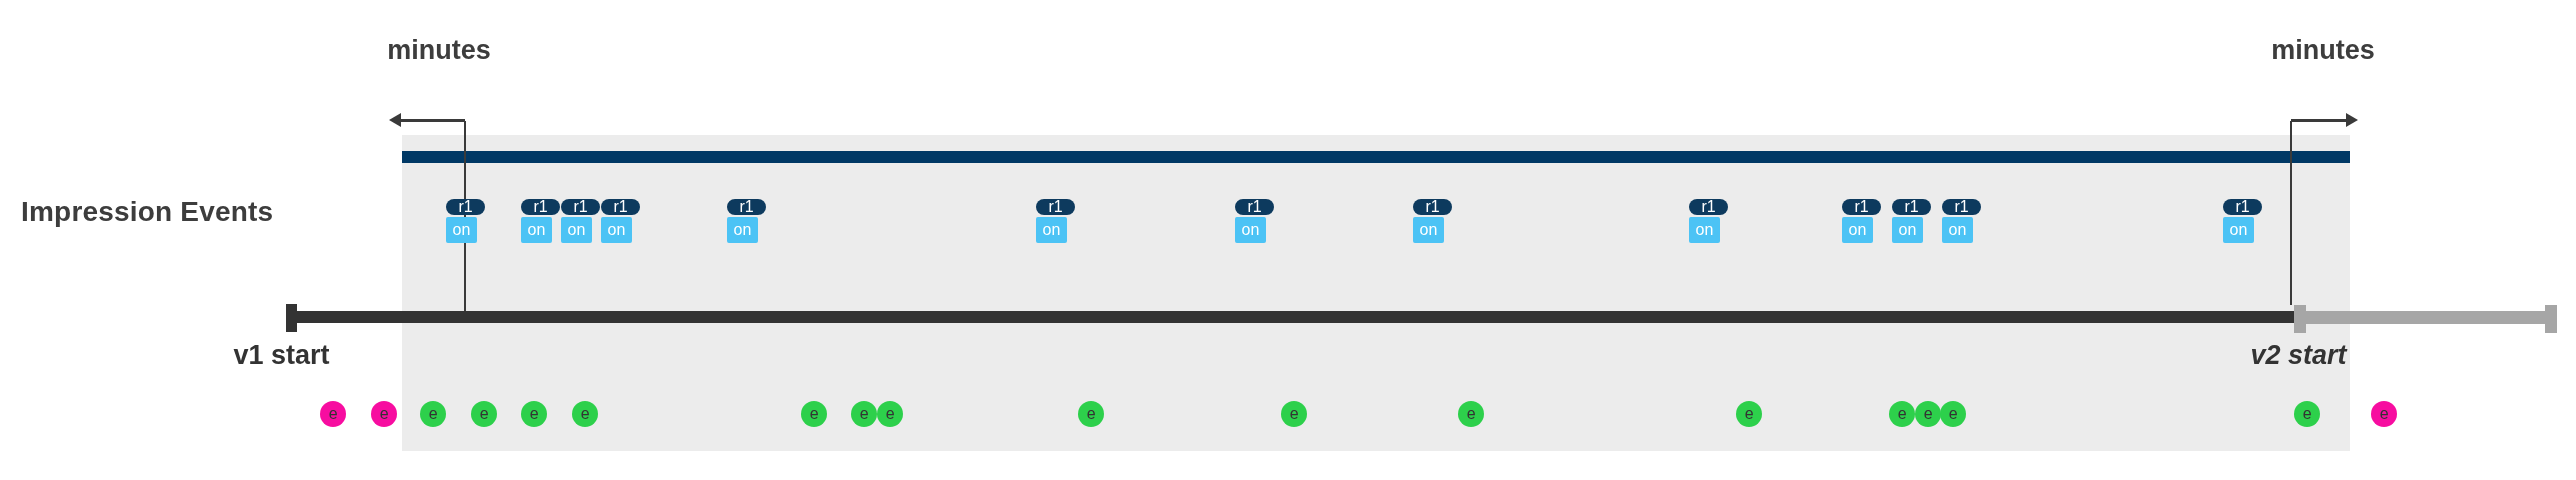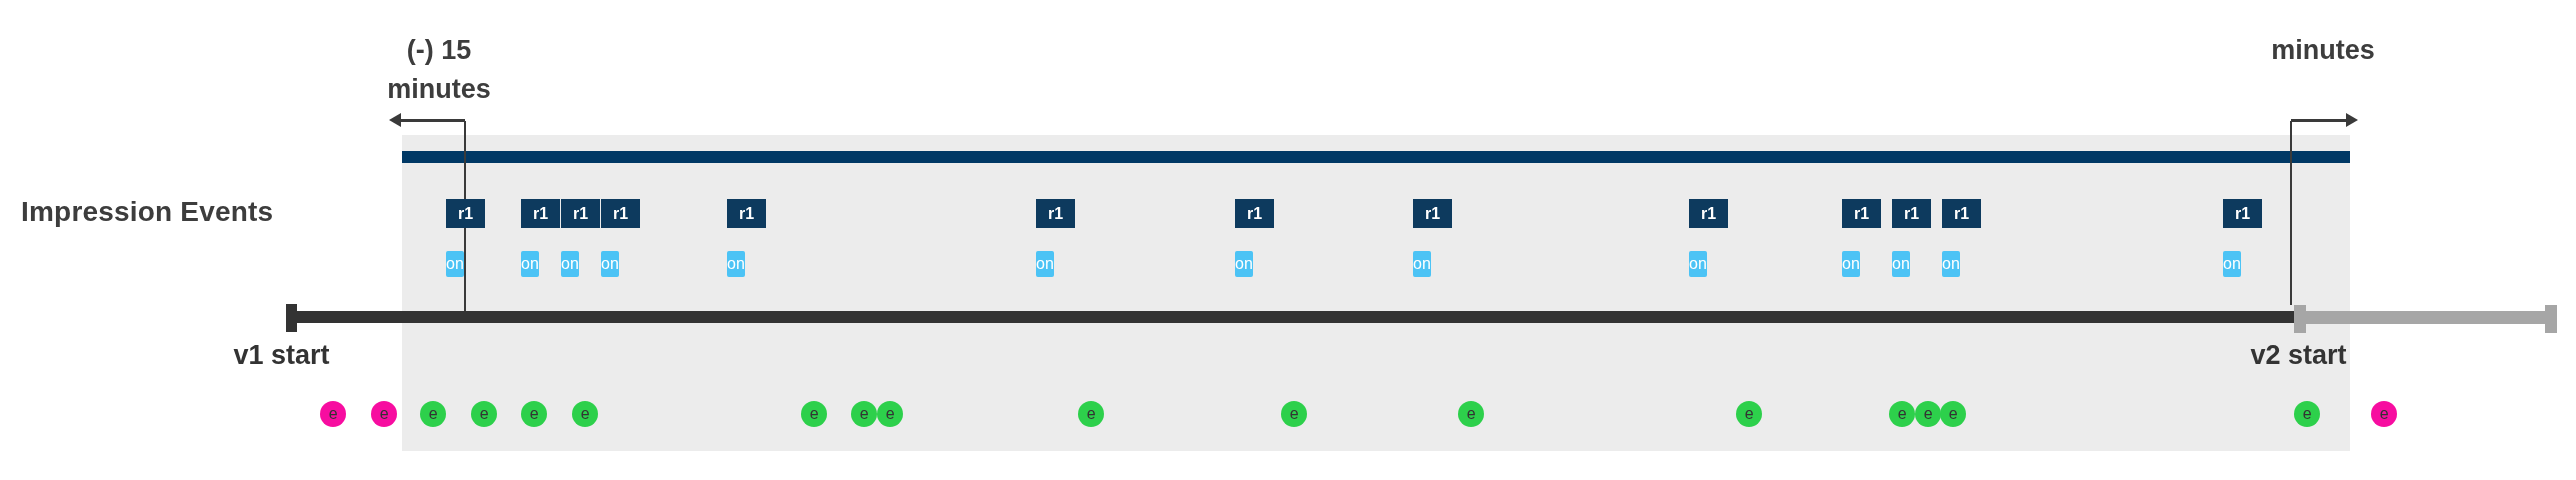"(-) 15" div { html: <div>(-) 15</div> -> none }
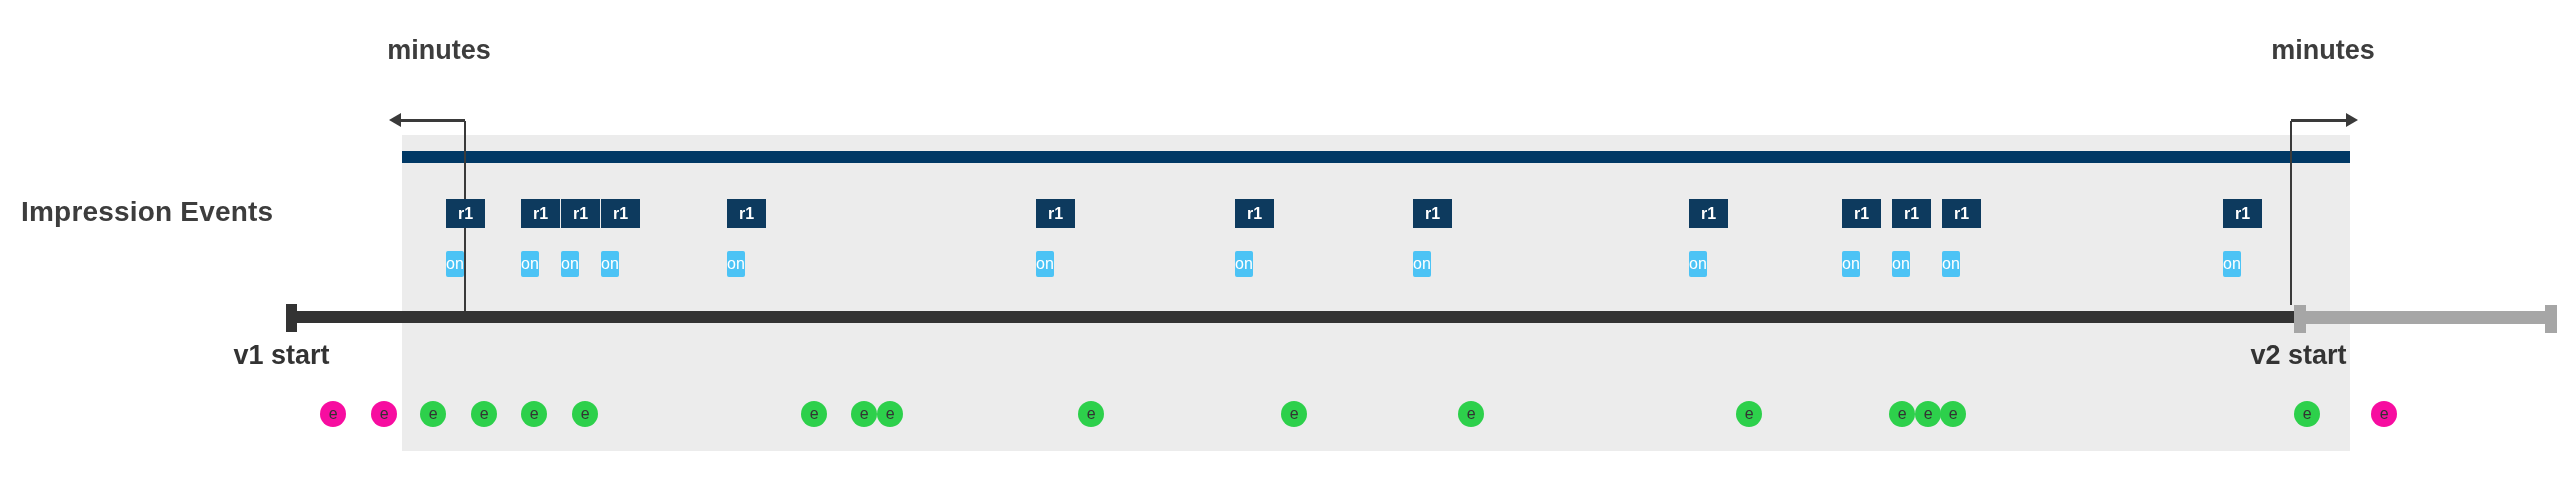"r1" .imp .r1 { border-radius: 0 -> 11px; font-weight: 700 -> 400; height: 29px -> 16px }
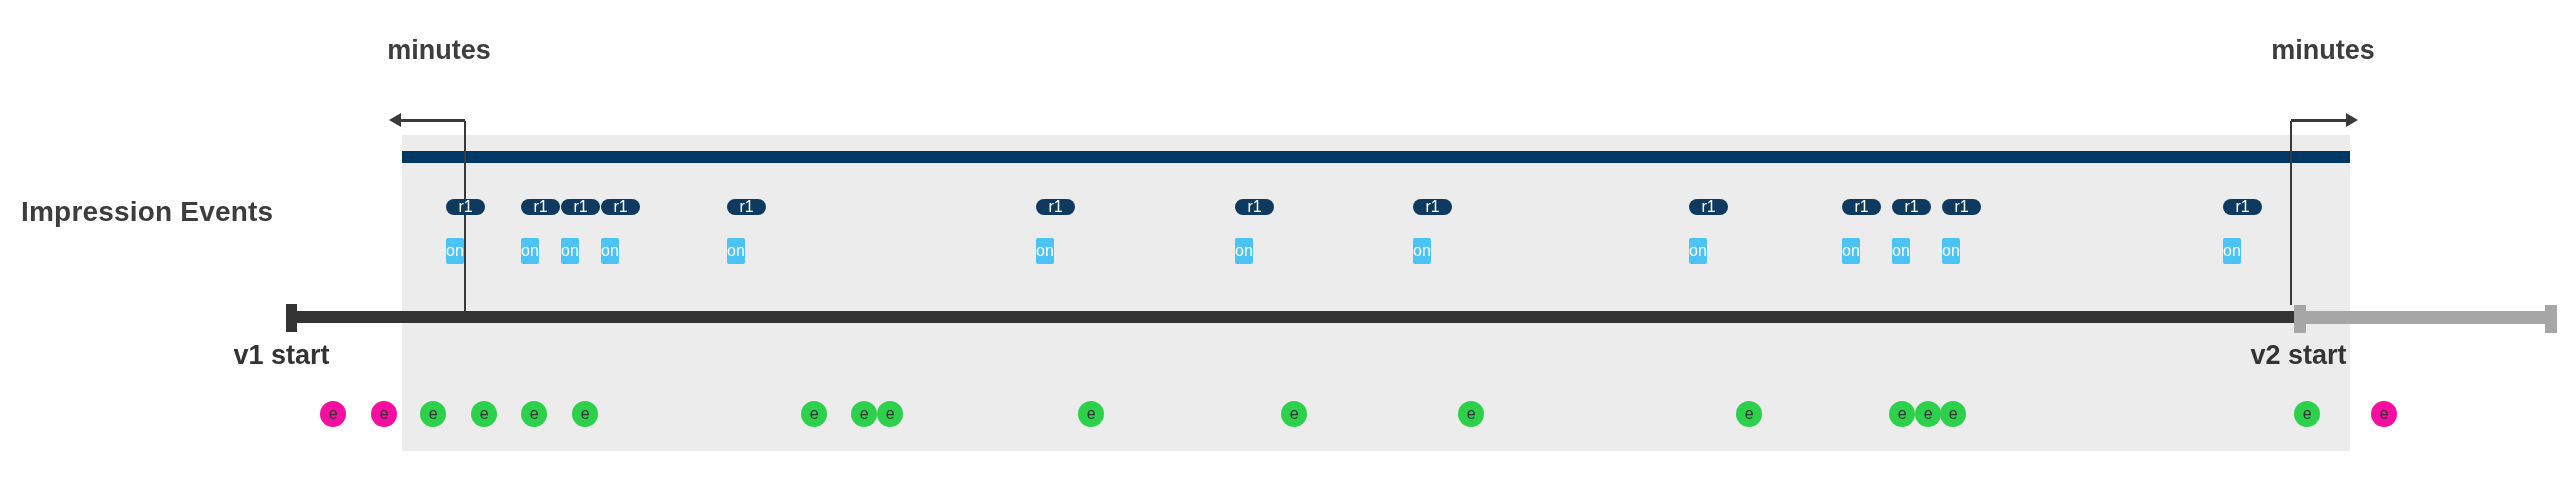"on" .imp .on { margin-top: 23px -> 2px; width: 18px -> 31px }
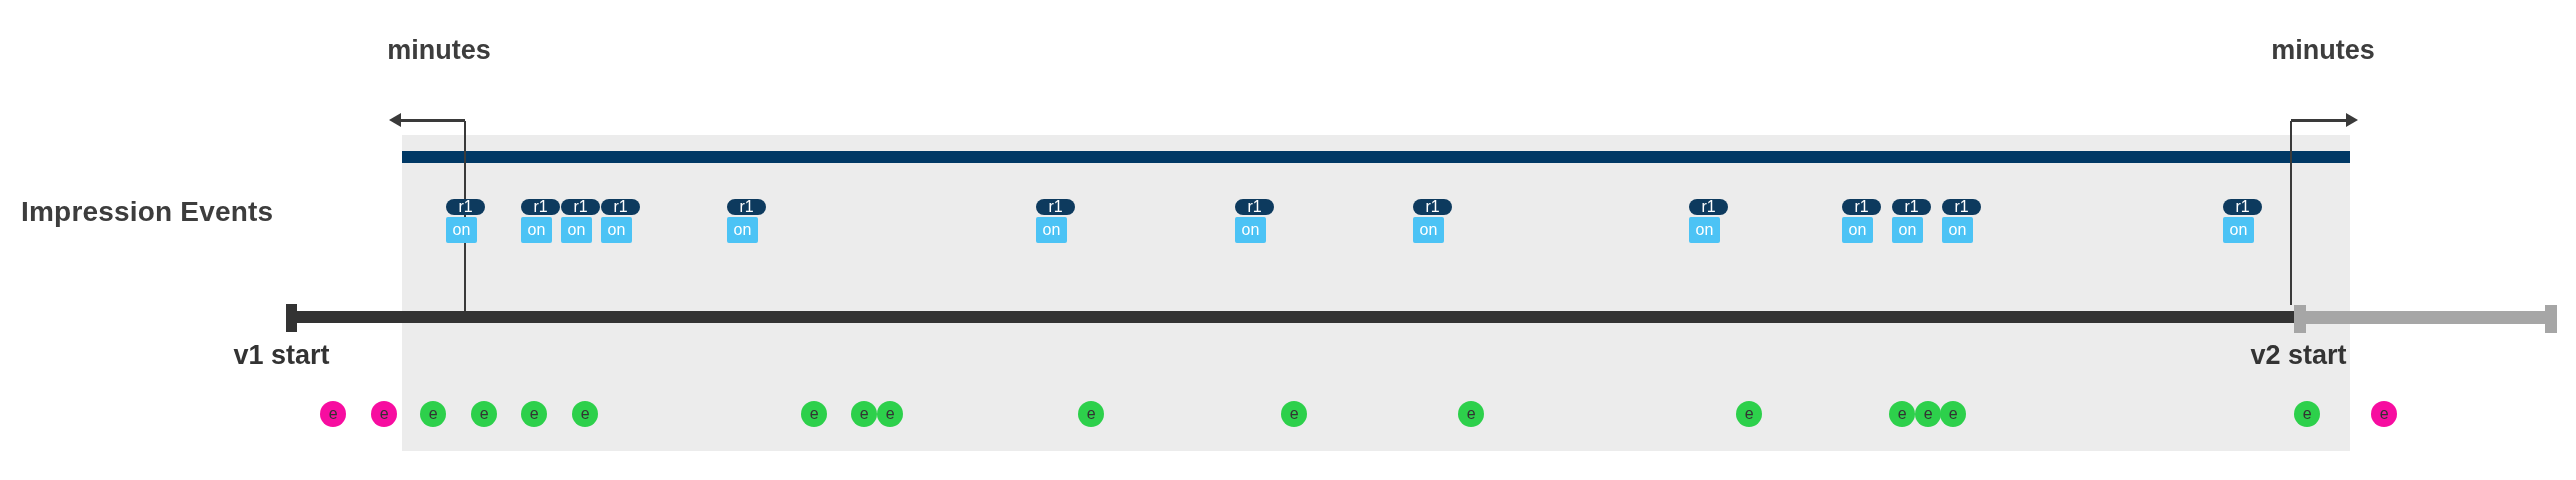"v2 start" .v-label.v2 { font-style: none -> italic }
